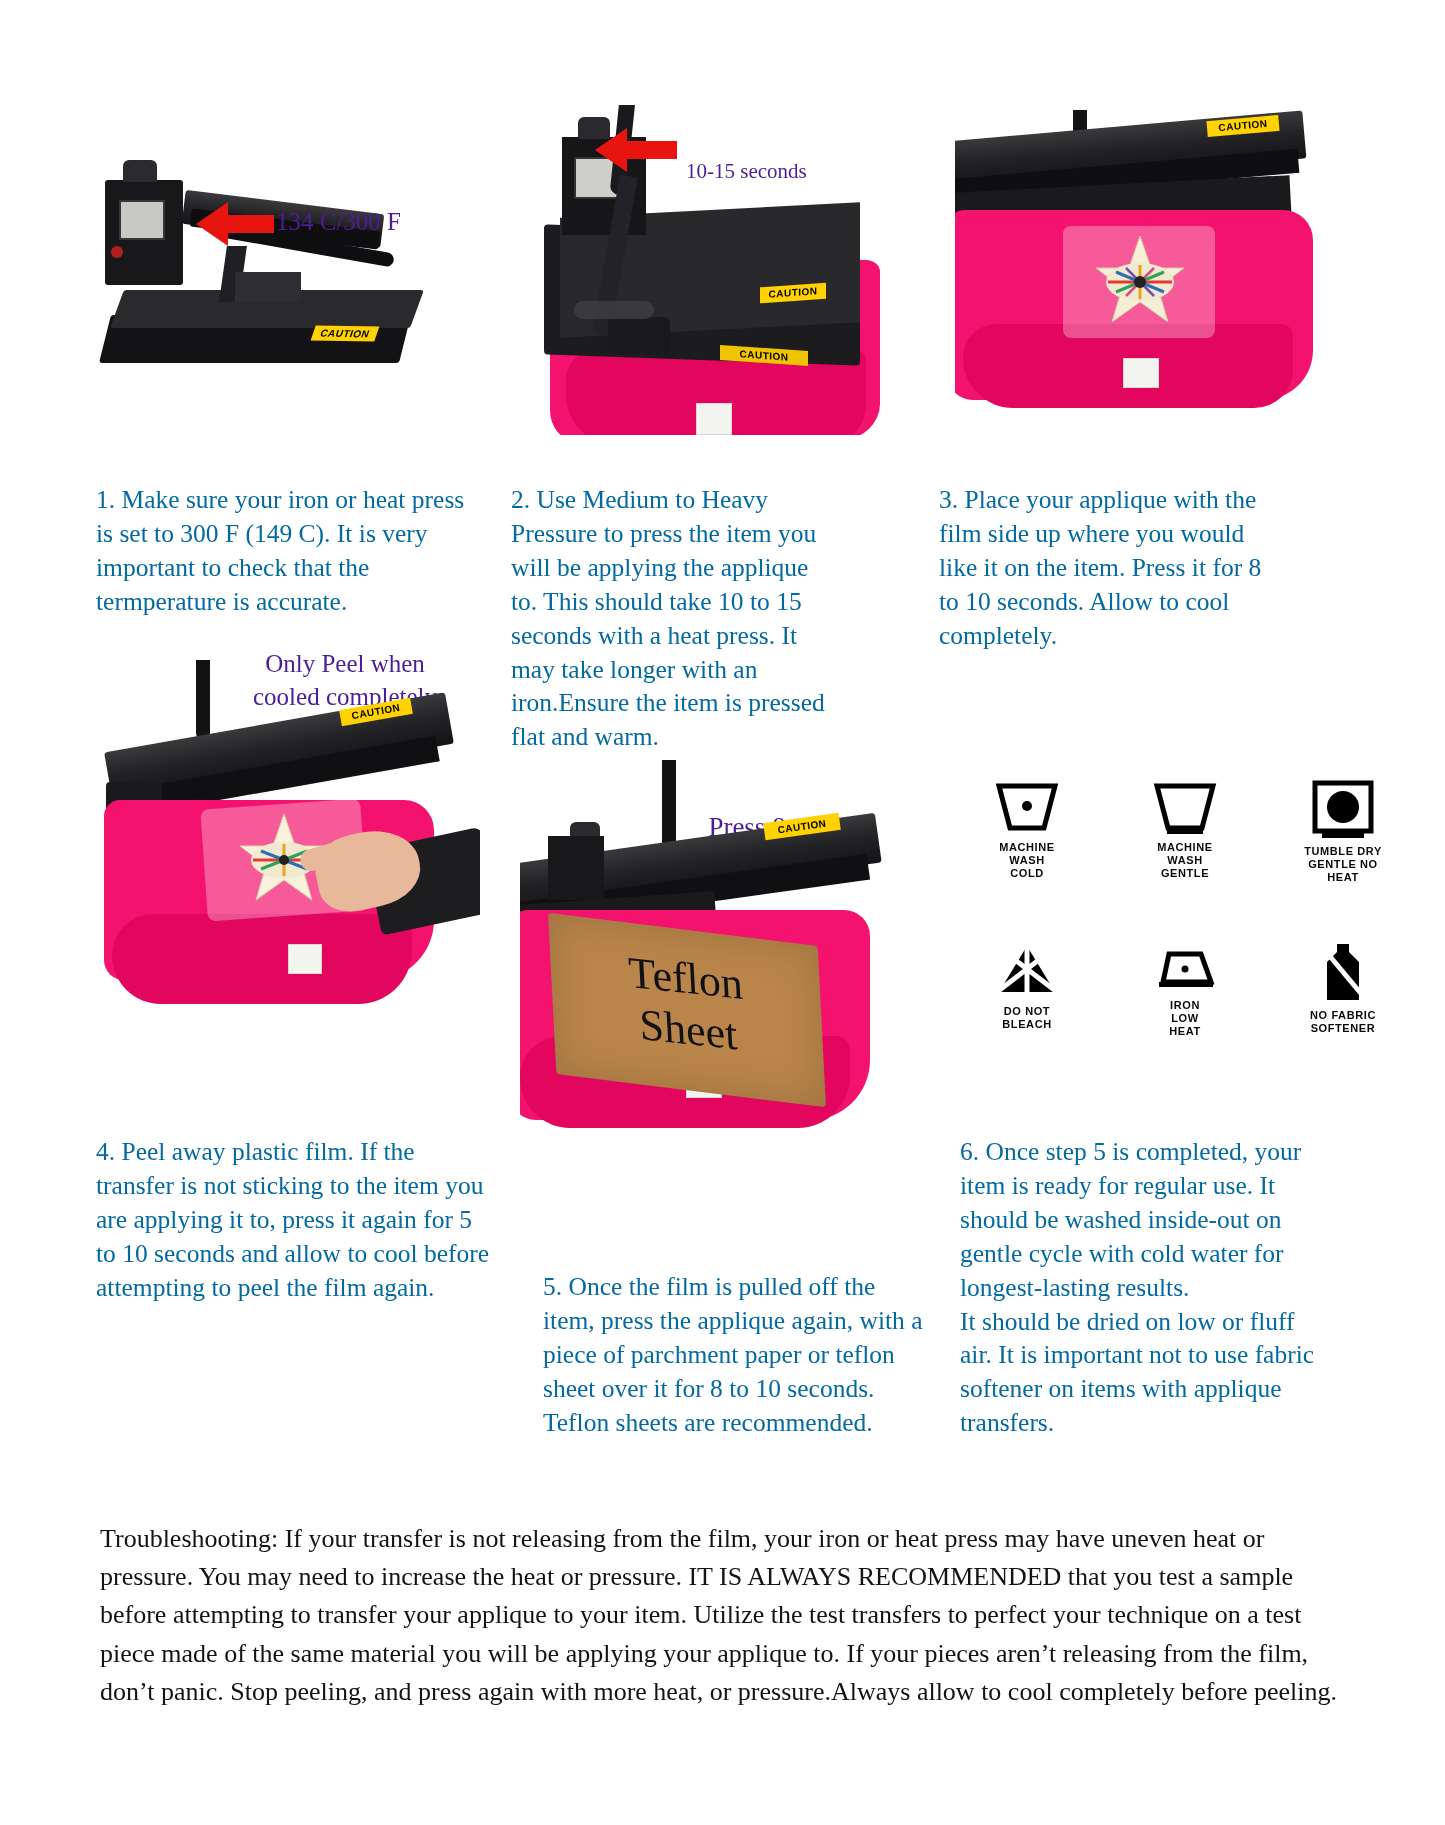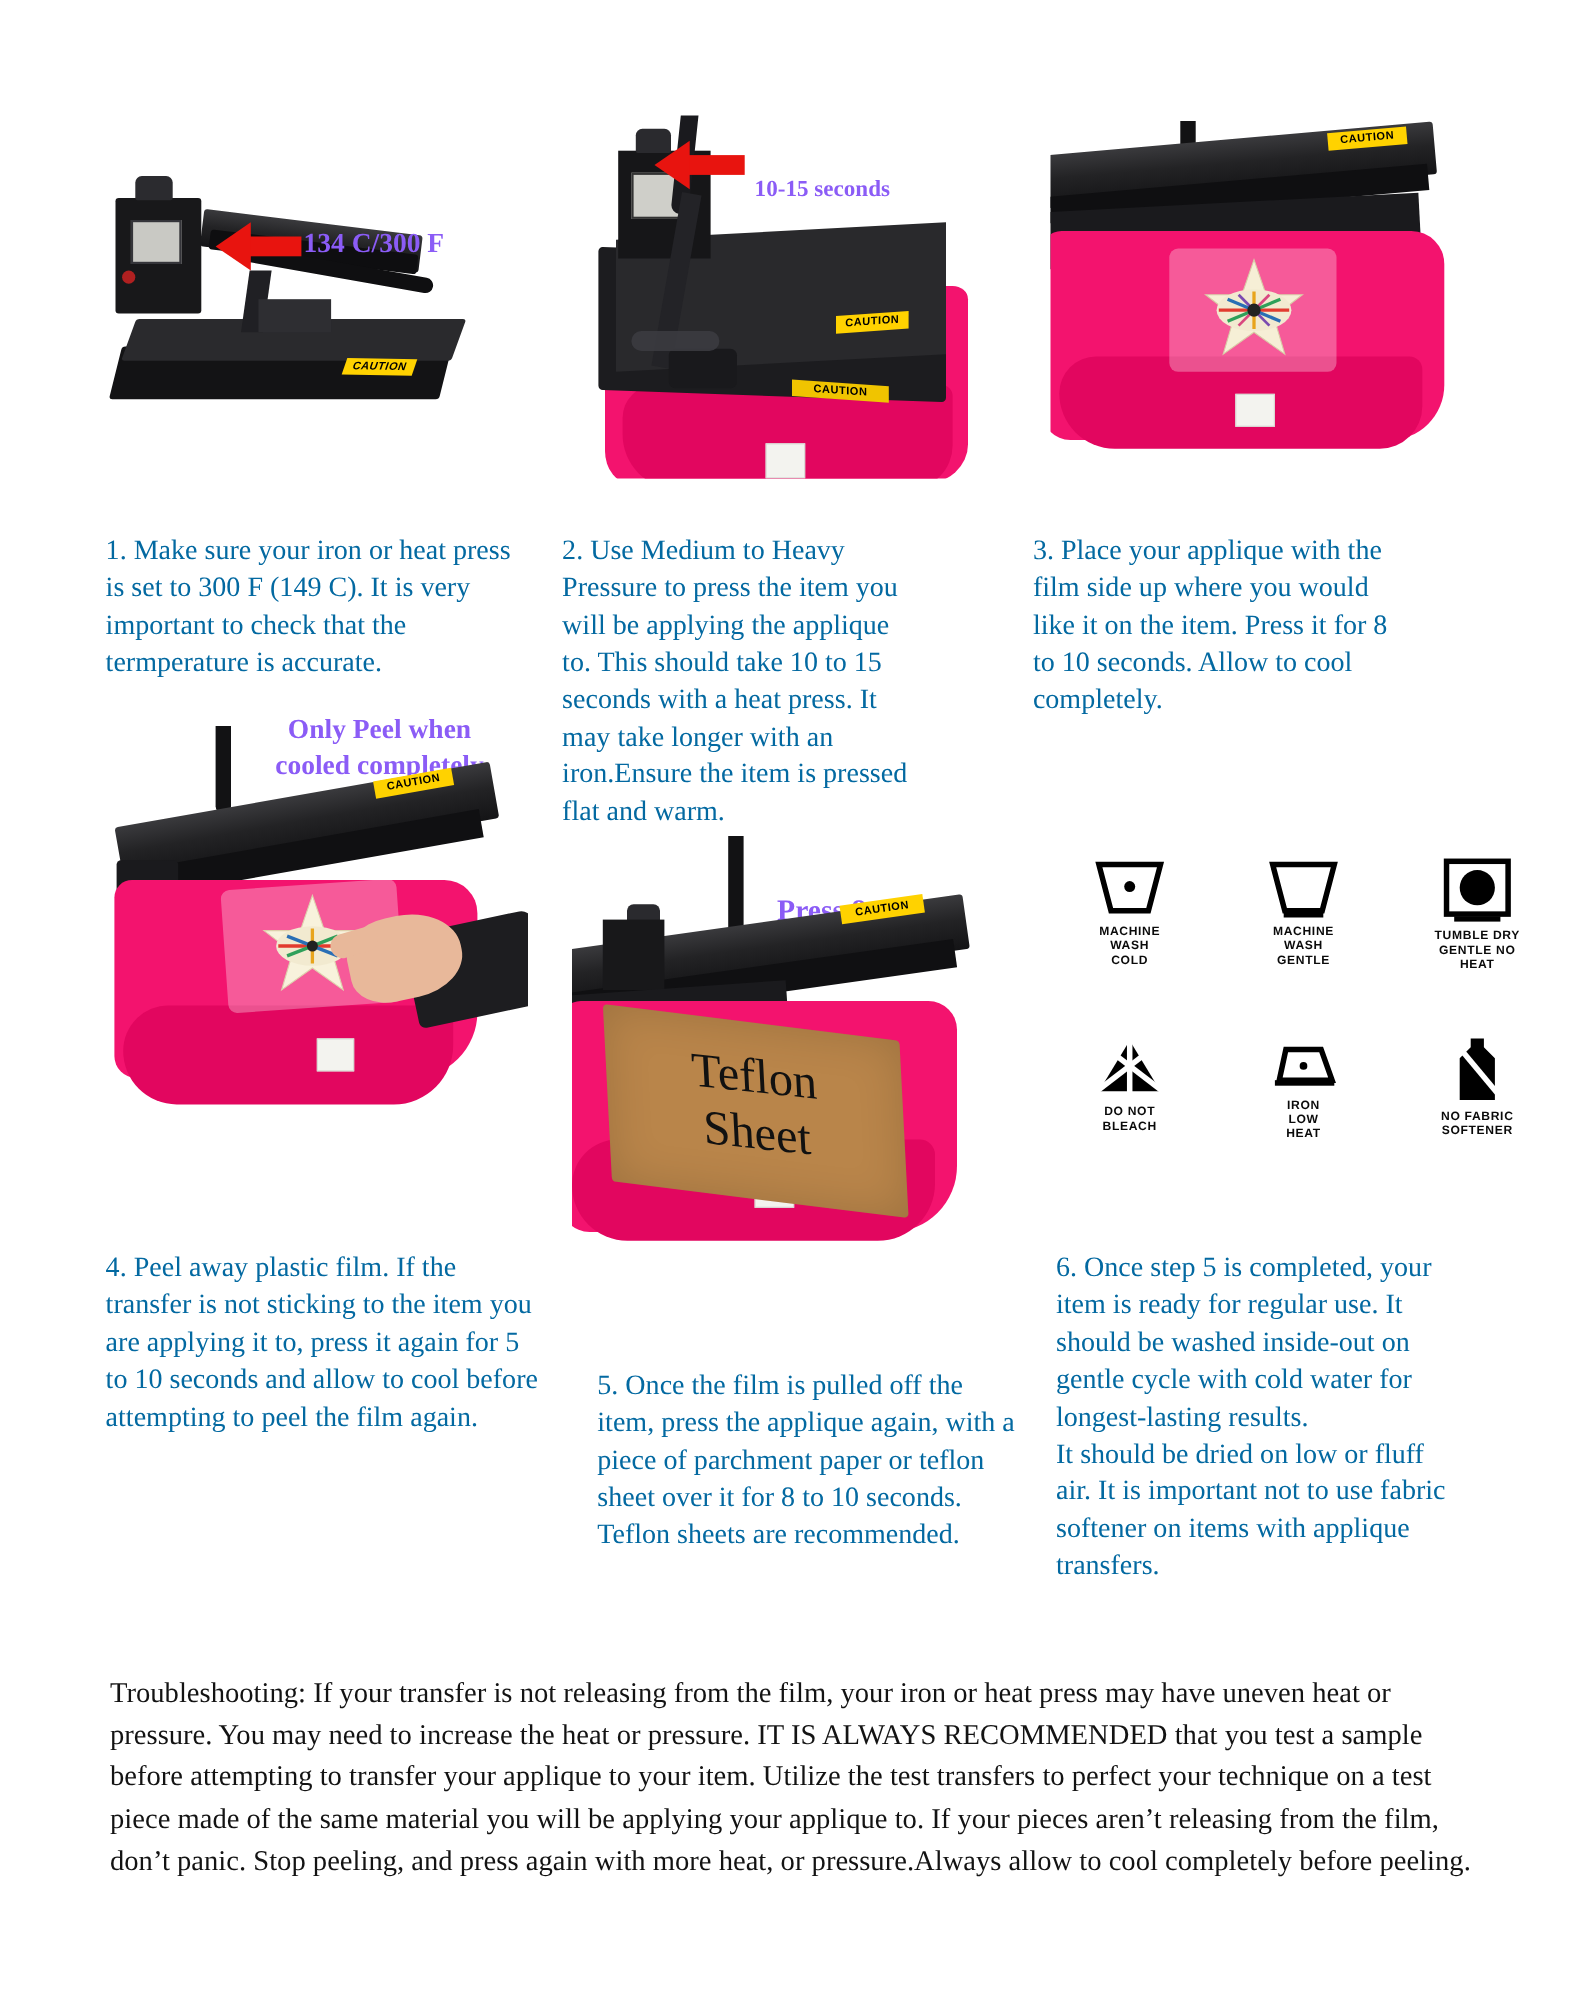"10-15 seconds" .annot { color: #8b5cf6 -> #4c1d95; font-weight: bold -> none }
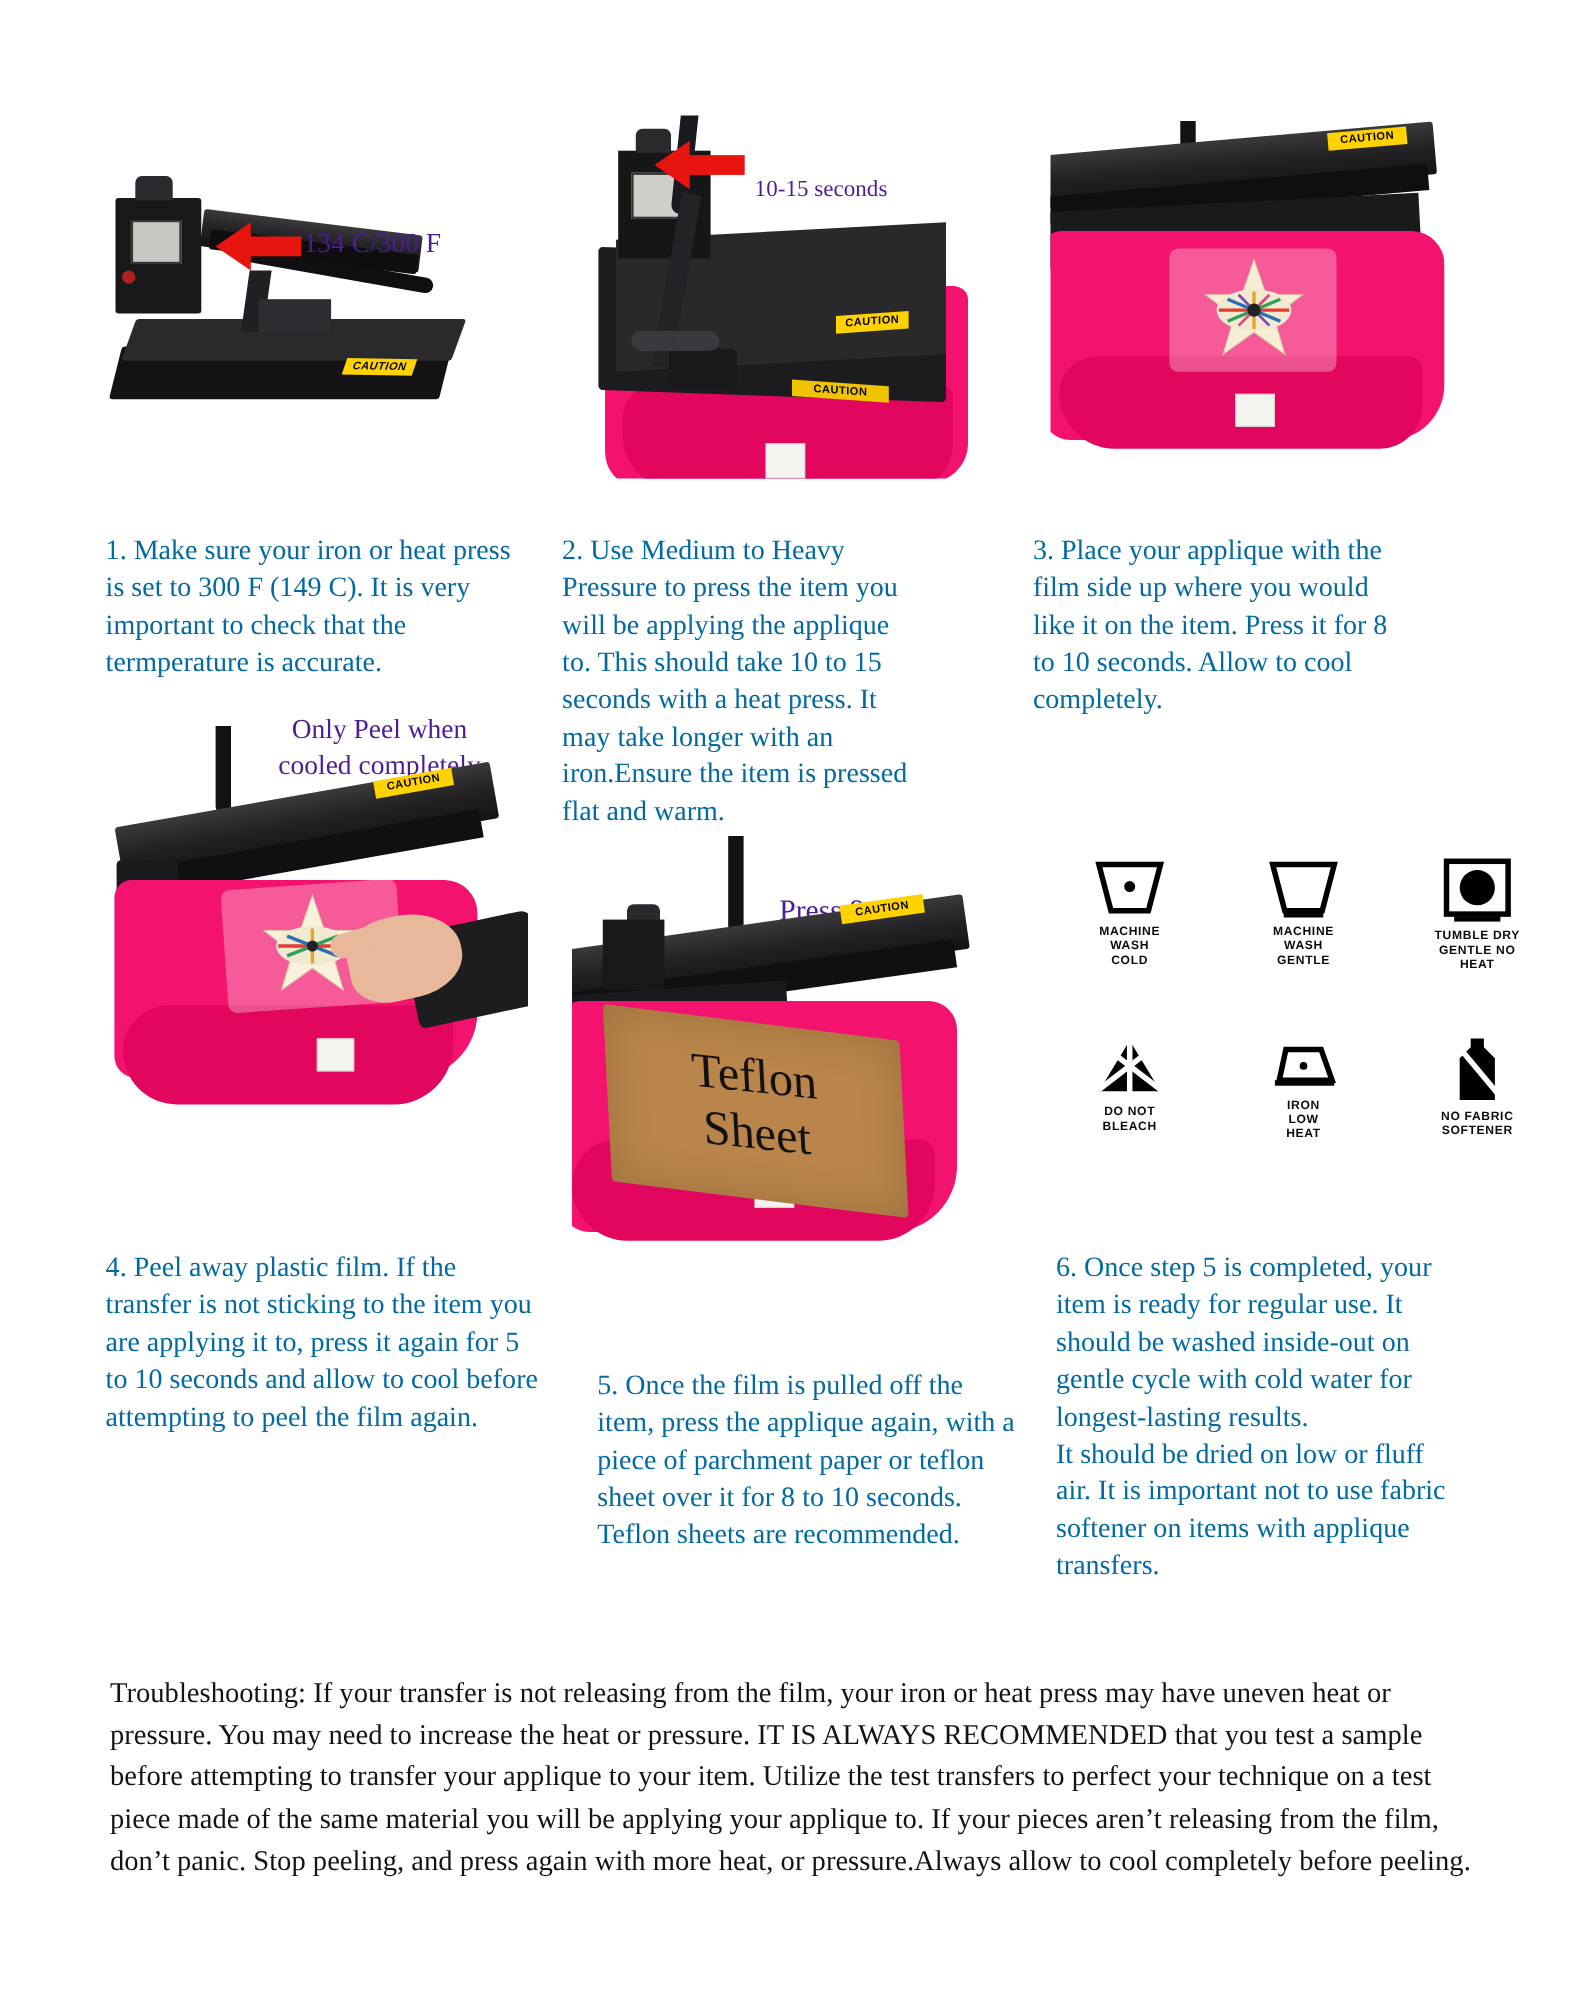"5. Once the film is" div.caption { top: 1242px -> 1270px }
